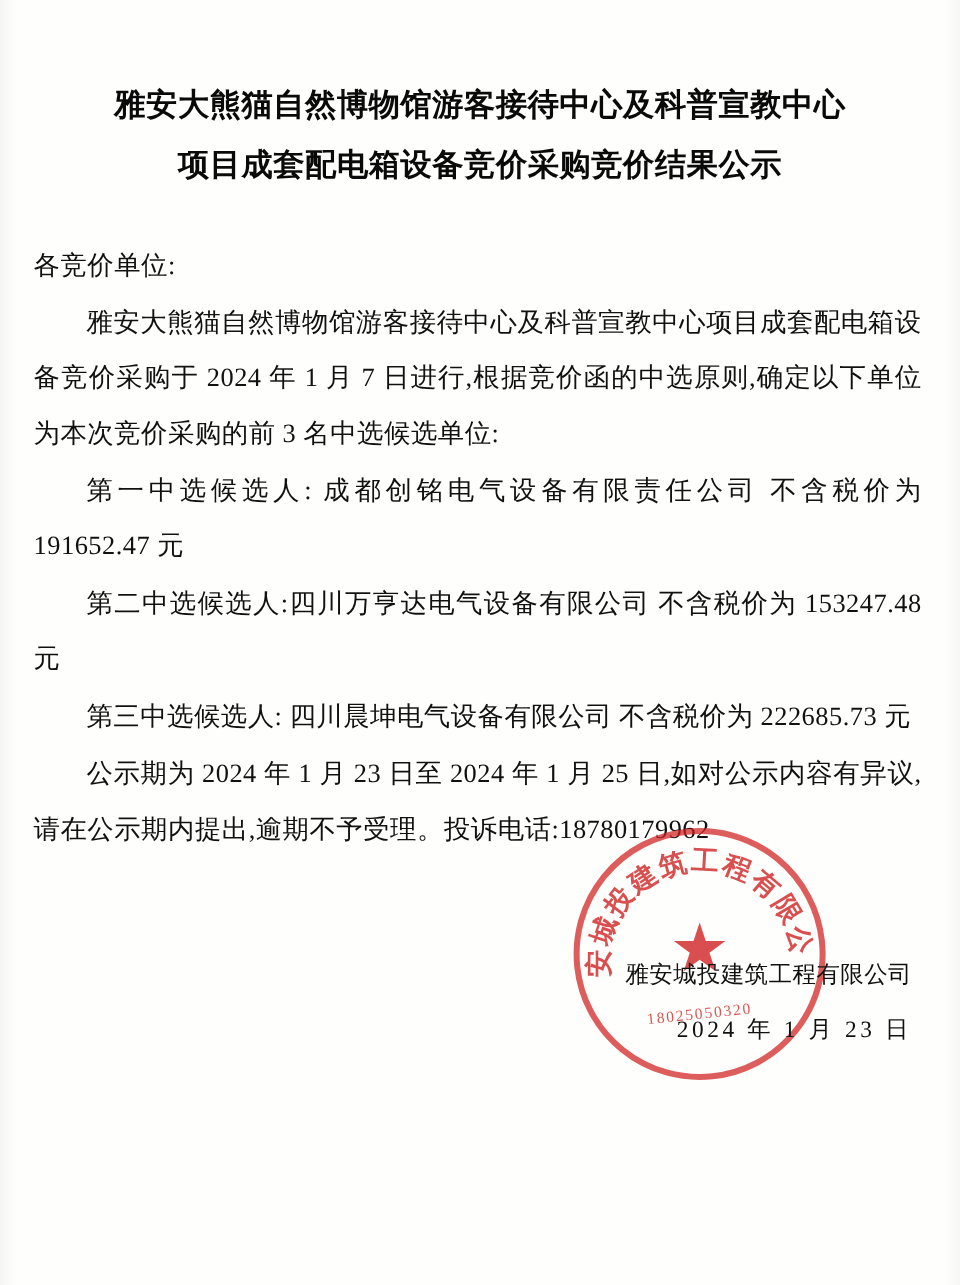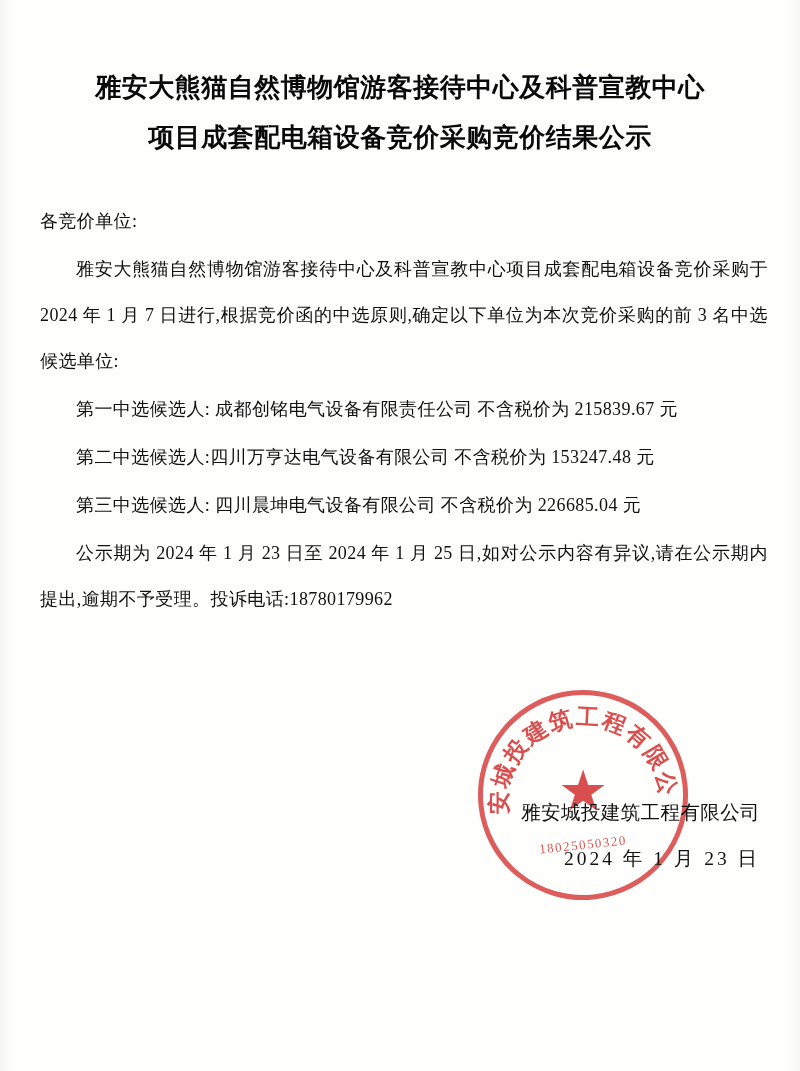"各竞价单位:" .body-block { font-size: 18px -> 22px; left: 40px -> 28px }
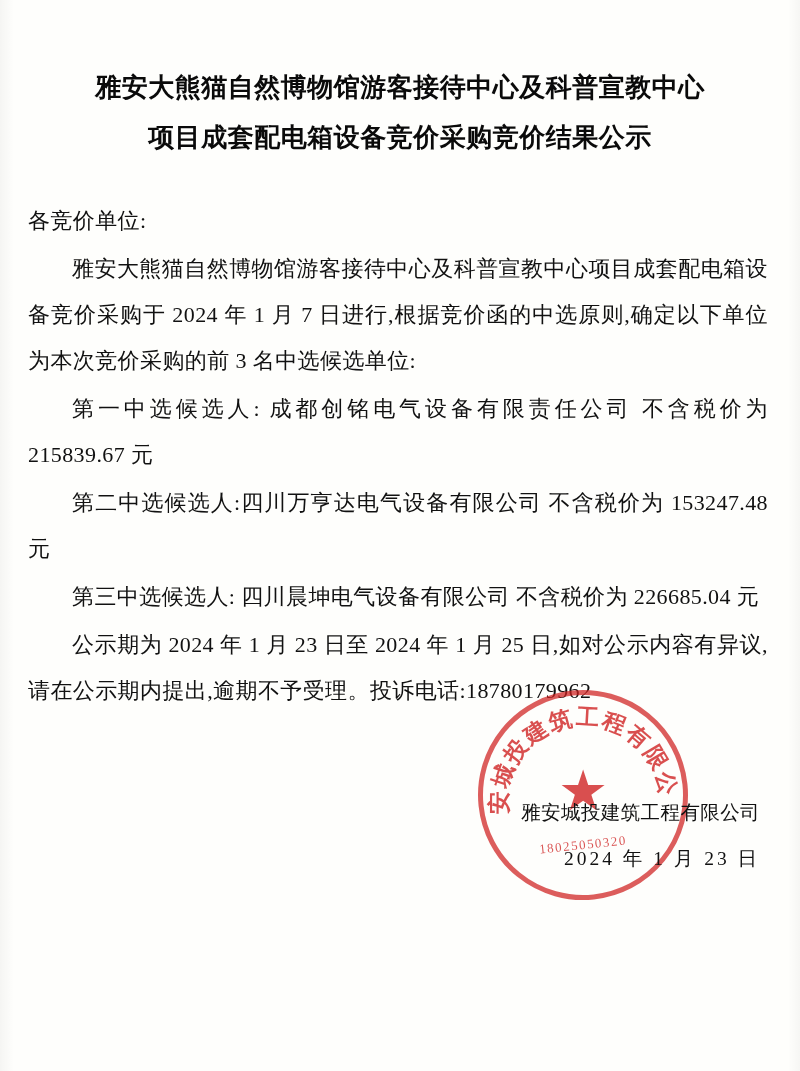"第一中选候选人: 成都创铭电气设备有限责任公司 不含税价为 215839.67" p.para { text: 215839.67 -> 191652.47 }
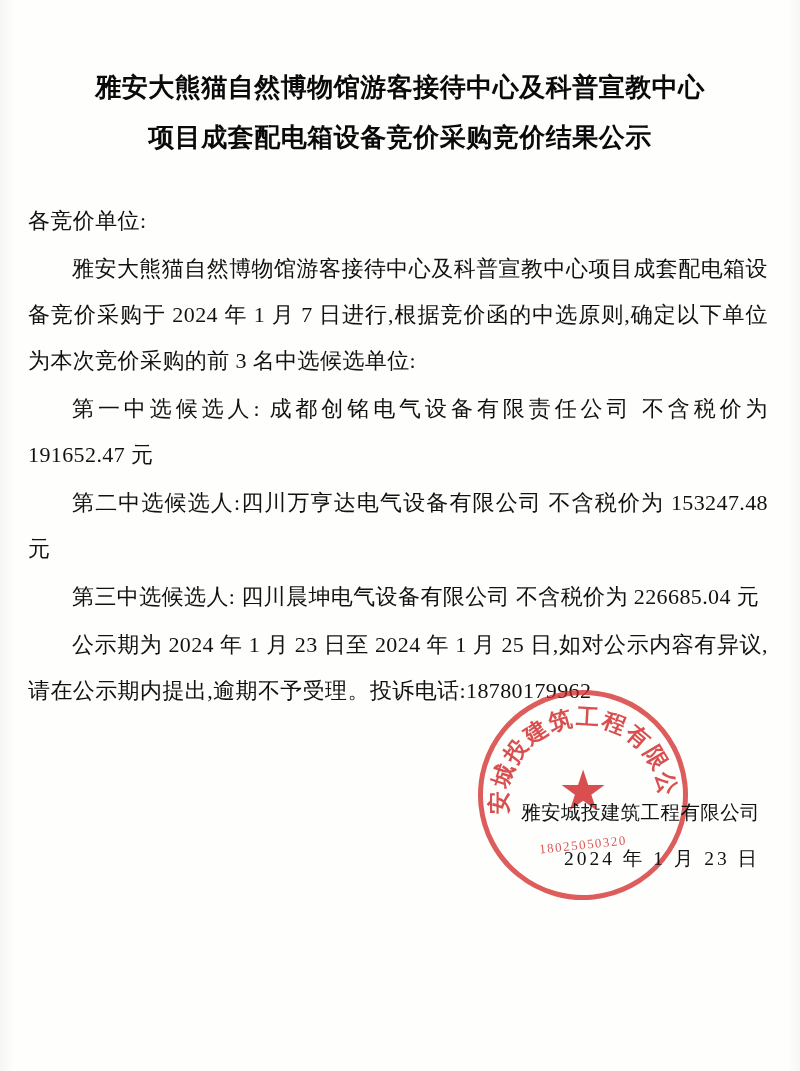"第三中选候选人: 四川晨坤电气设备有限公司 不含税价为 226685.04 元" p.para { text: 226685.04 -> 222685.73 }
